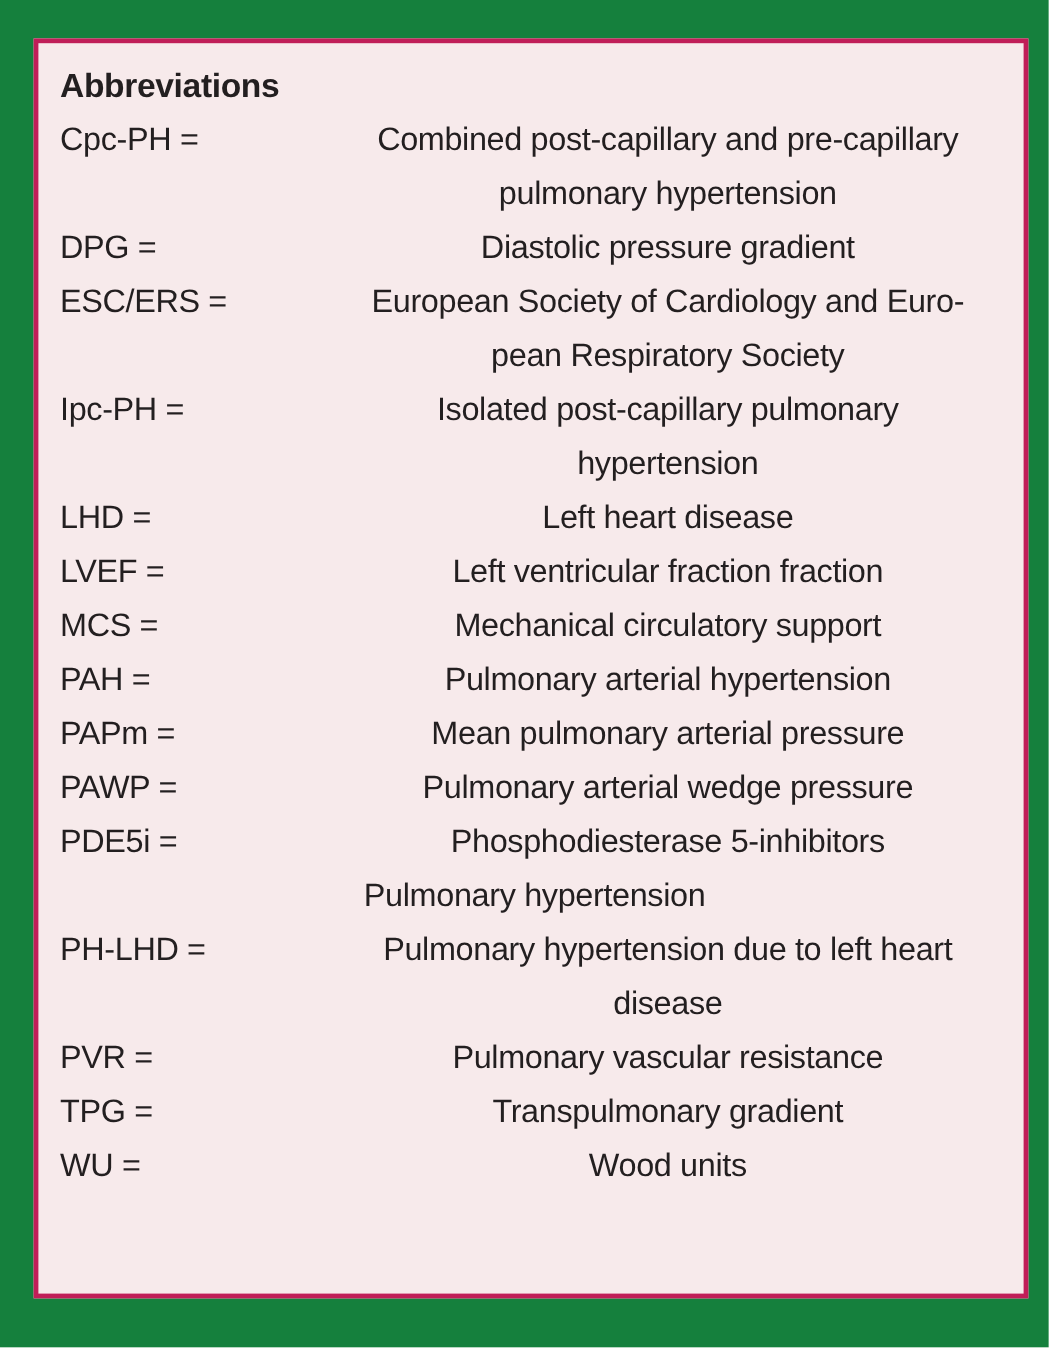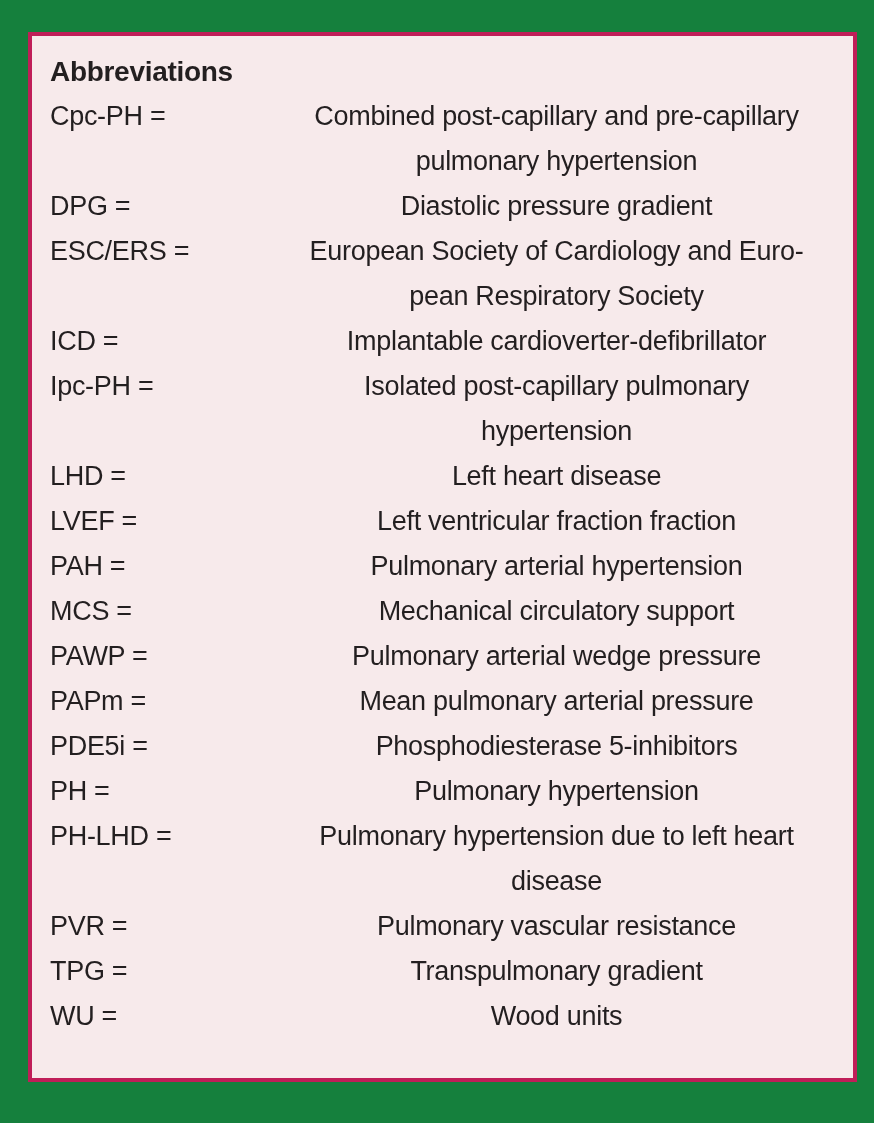"ICD =" div.row { html: <div> <span>ICD =</span> <span>Implantable cardioverter-defibrillator</span> </div> -> none }
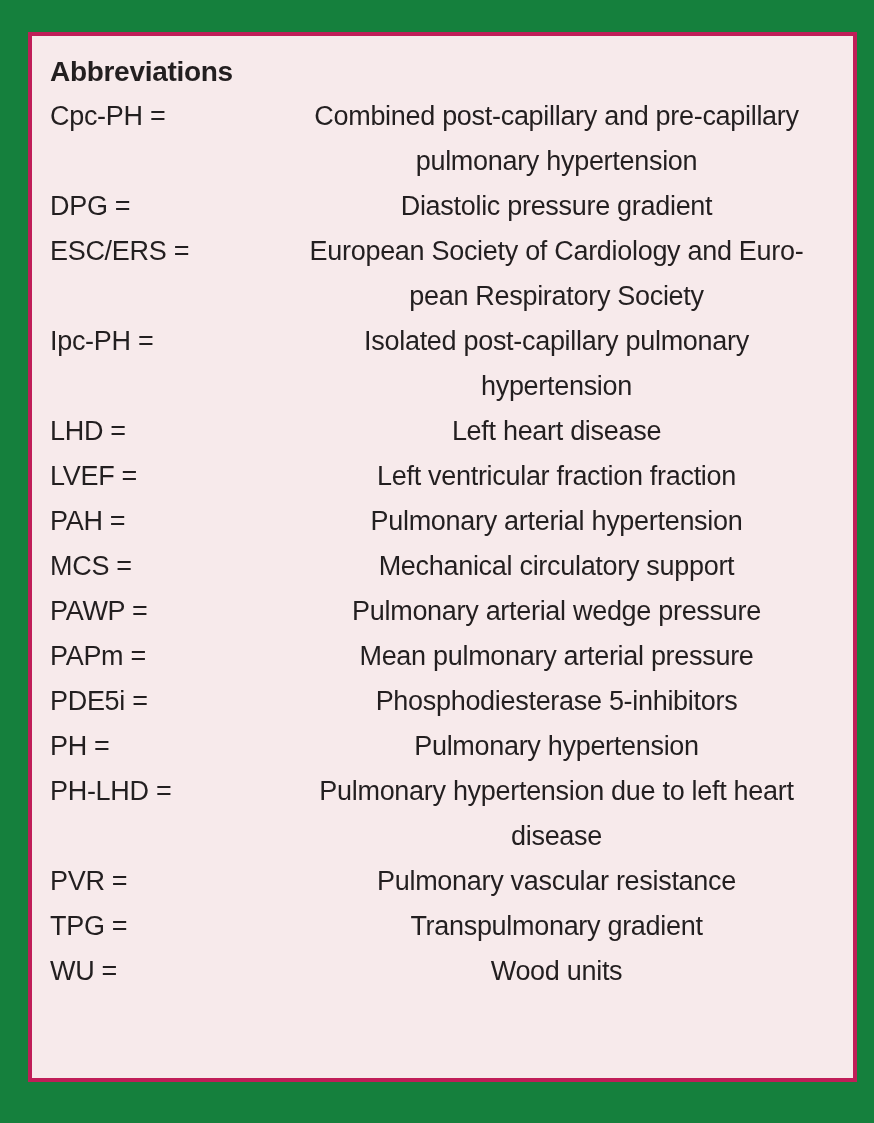"PAH =" div.row { order: before "MCS =" -> after "MCS =" }
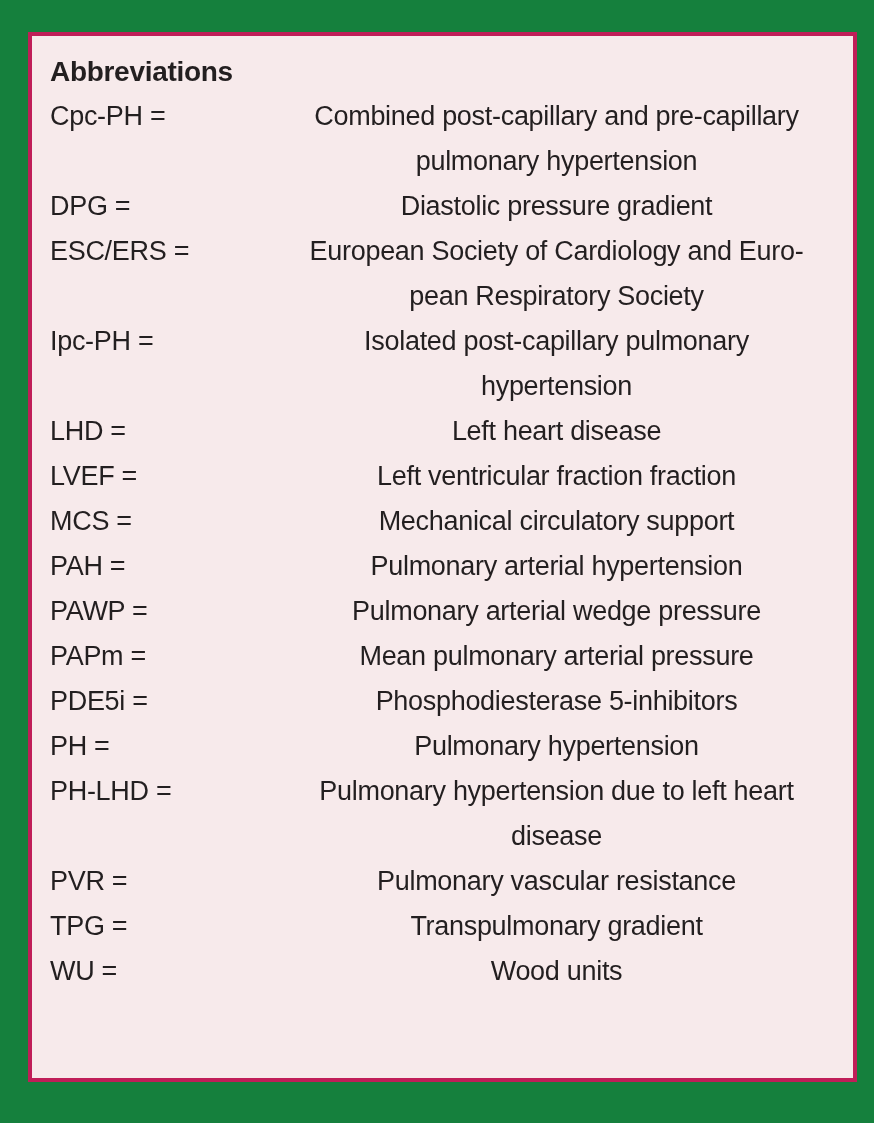"PAWP =" div.row { order: before "PAPm =" -> after "PAPm =" }
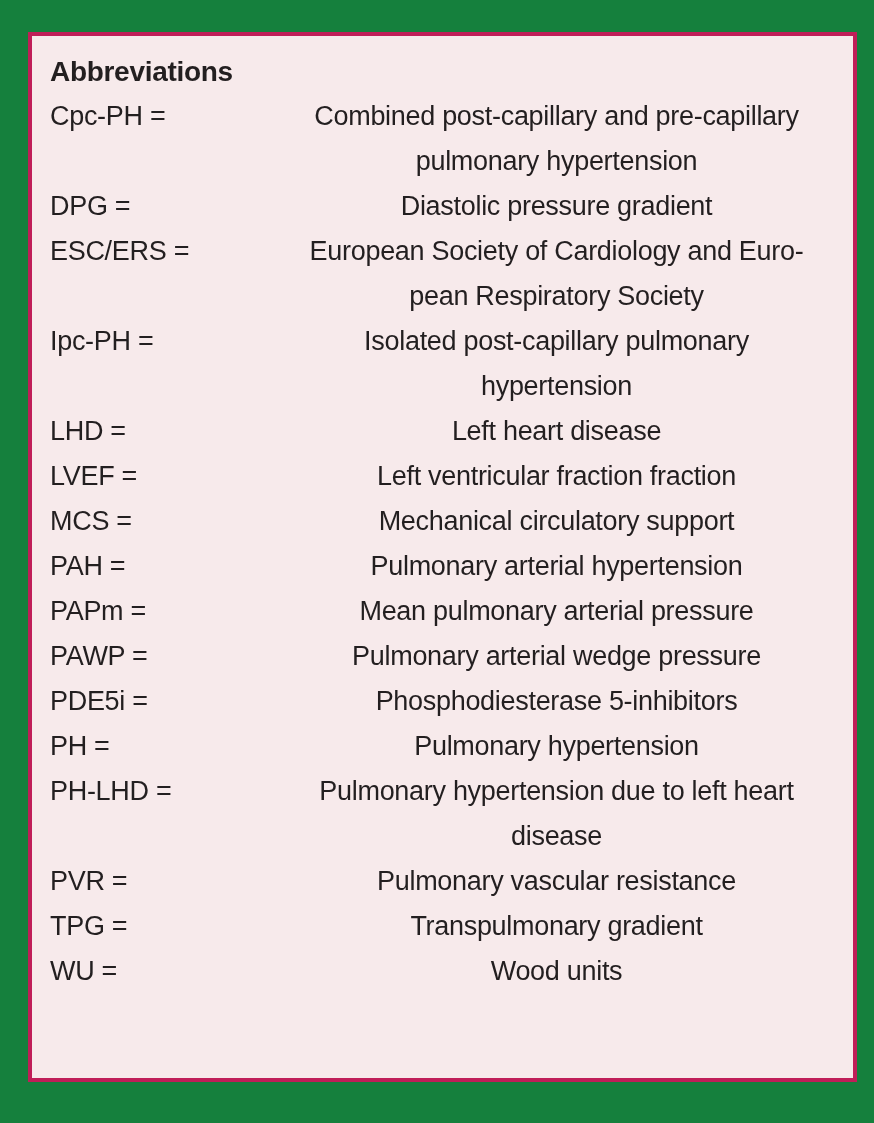"PH =" span.abbr { html: <span>PH =</span> -> none }
